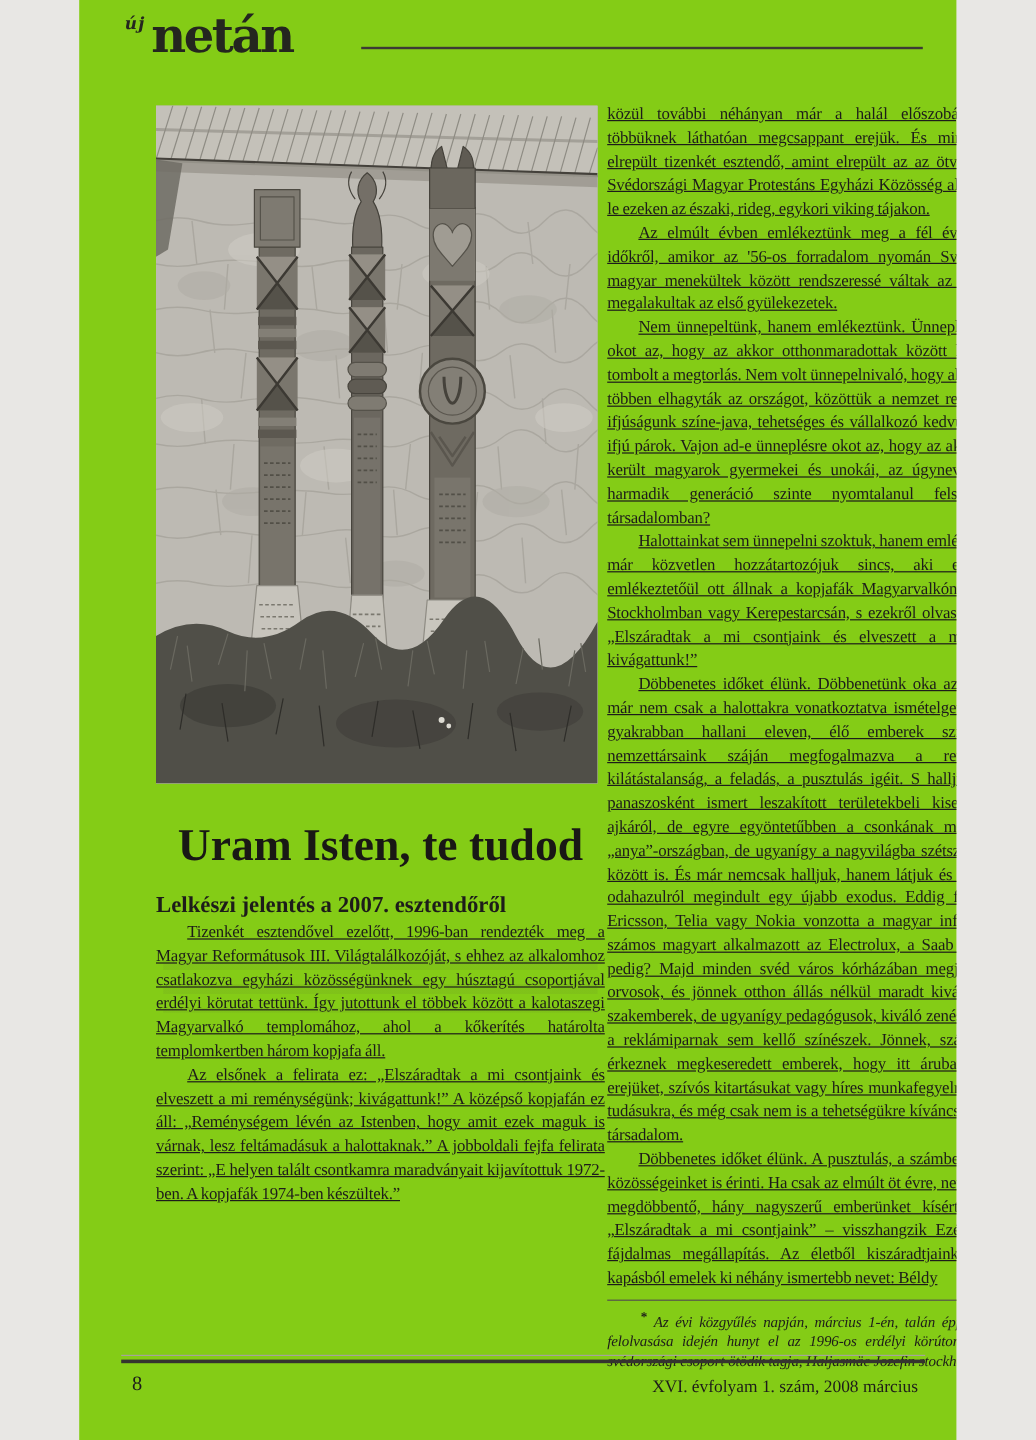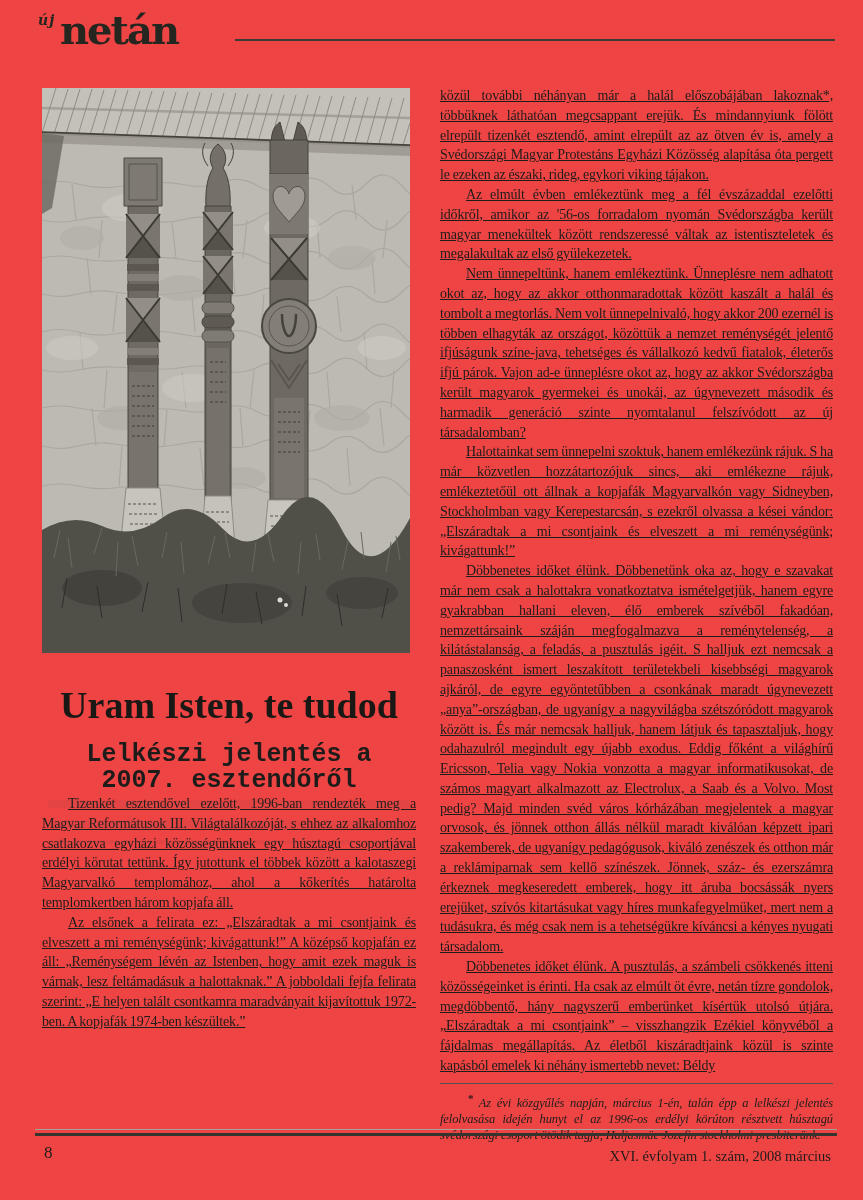"új" .page { background: #ef4444 -> #84cc16; width: 863px -> 731px }
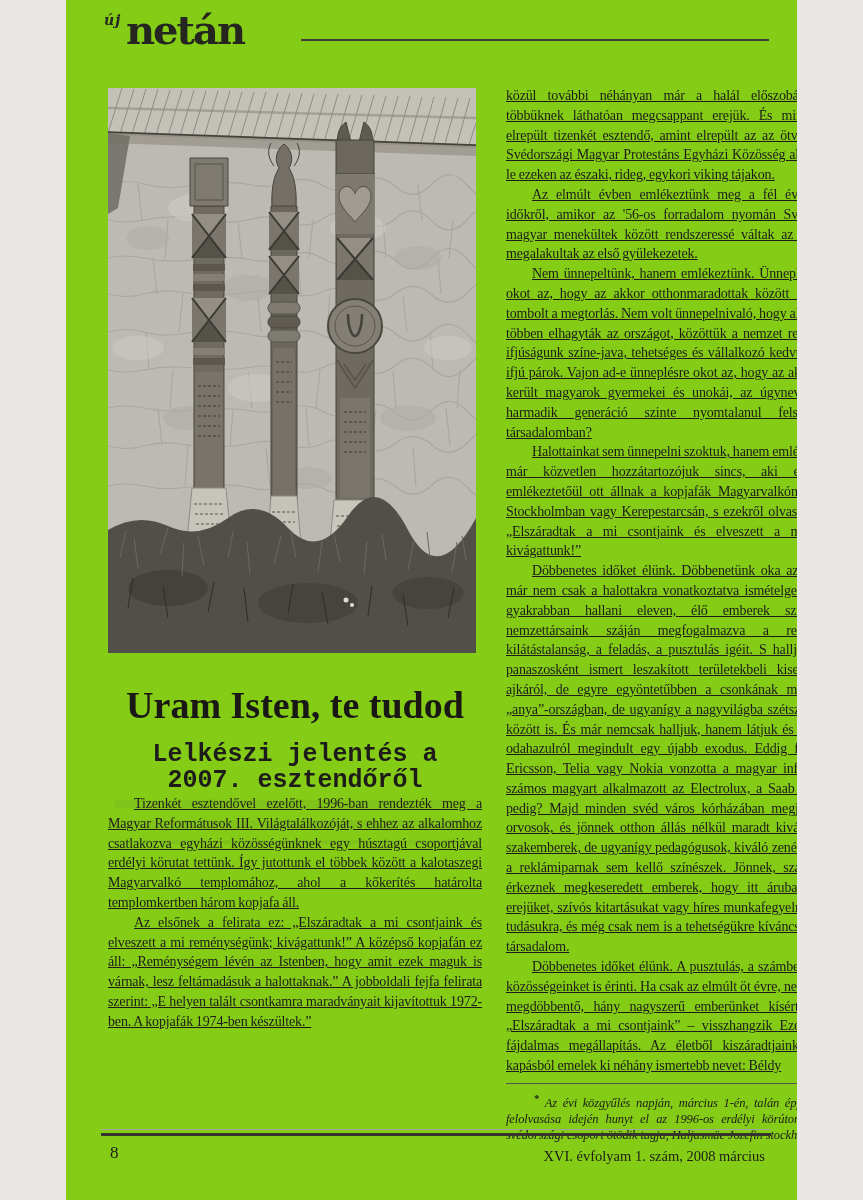"Uram Isten, te tudod" .col-left { left: 42px -> 64px }
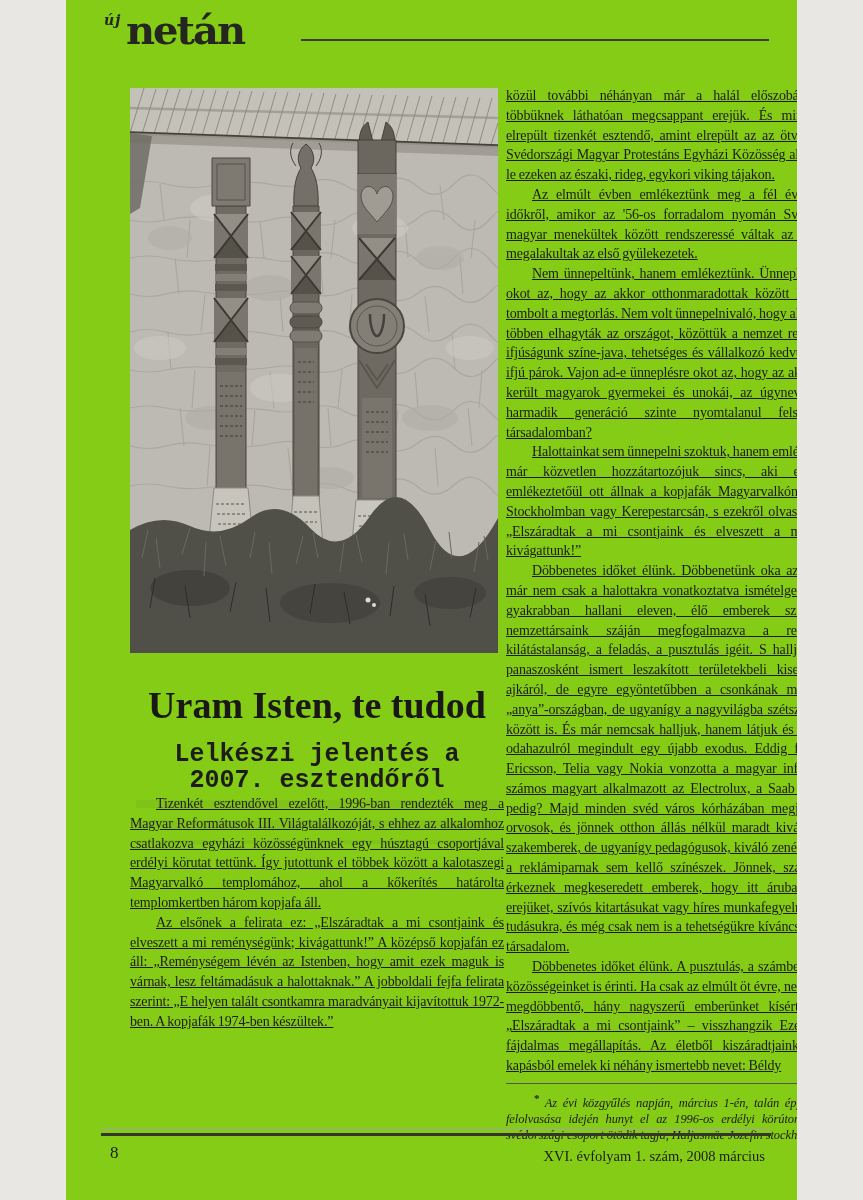"Lelkészi jelentés a 2007. esztendőről" h2.subtitle { font-family: Liberation Mono, monospace -> none; font-size: 25px -> 19px; text-align: center -> none }
